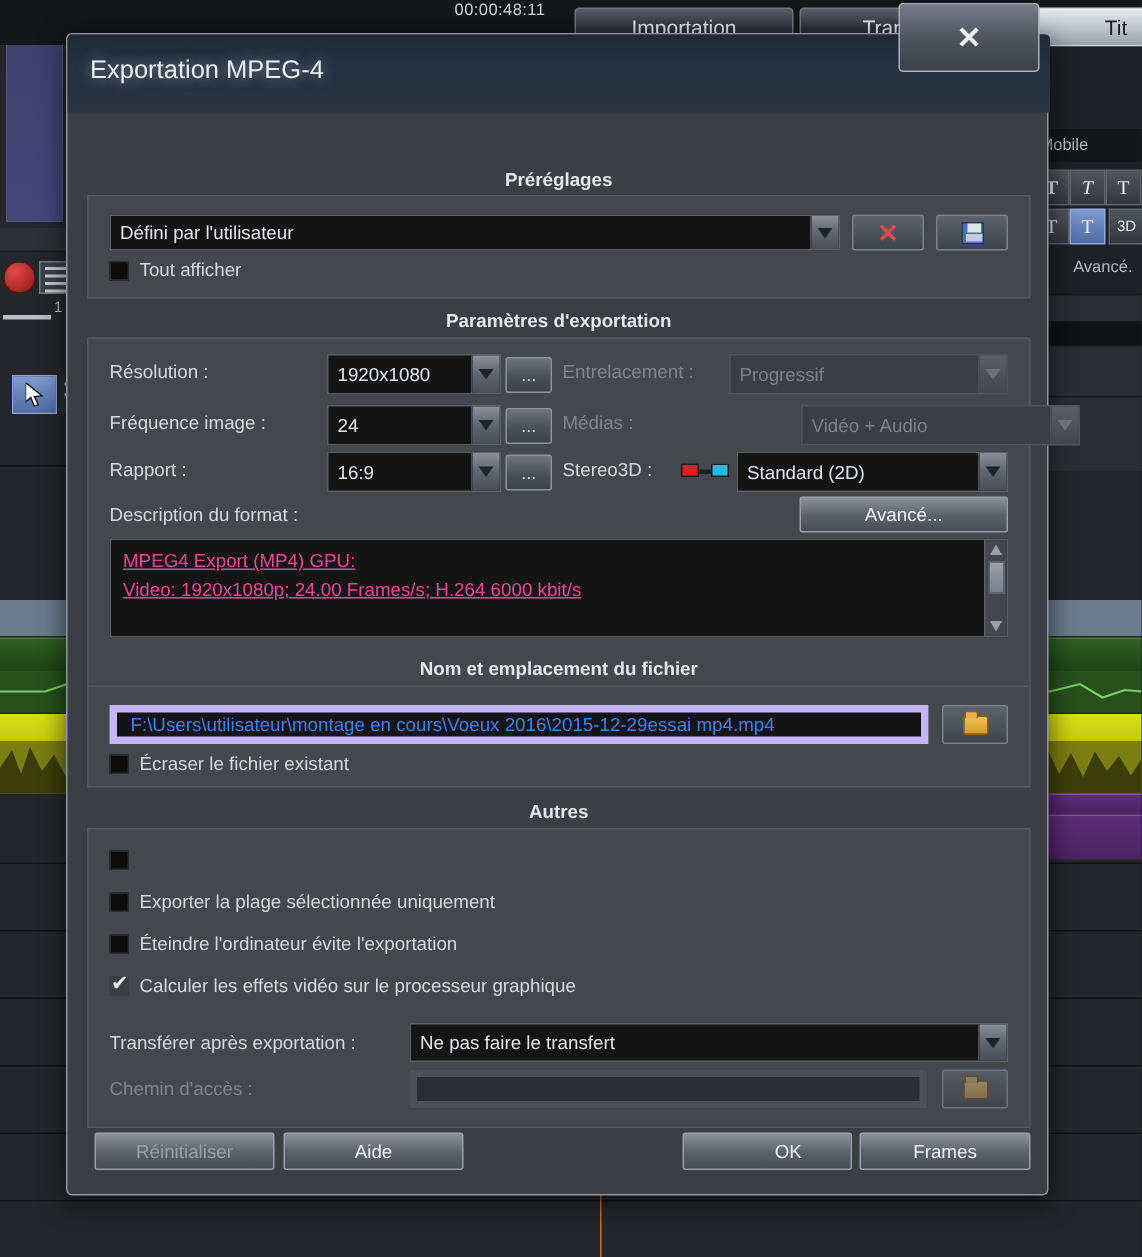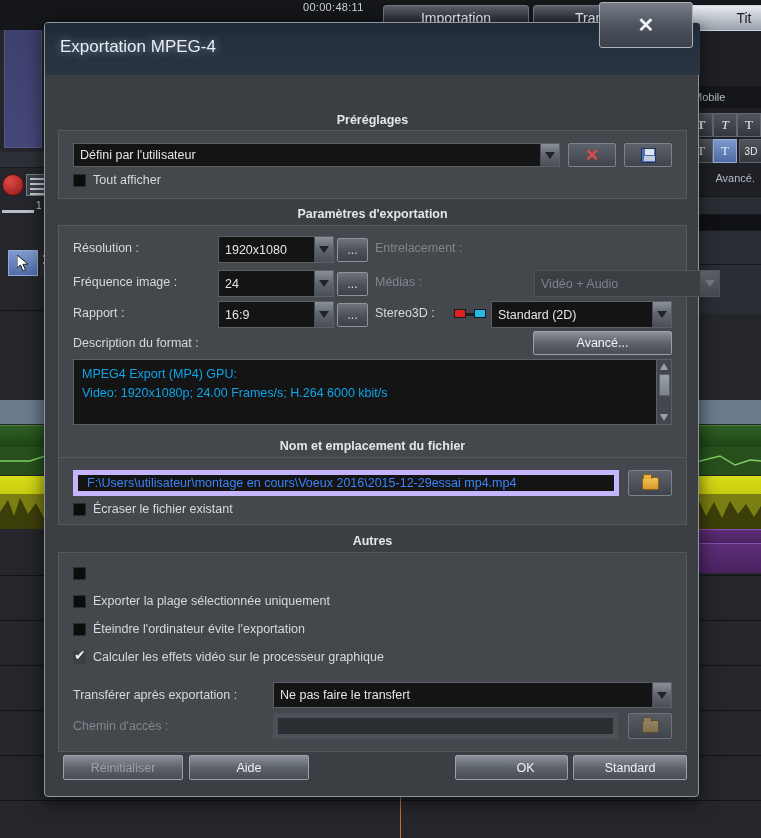"Progressif" div.combo { html: none -> <div> <span>Progressif</span> <span> <i></i> </span> </div> }
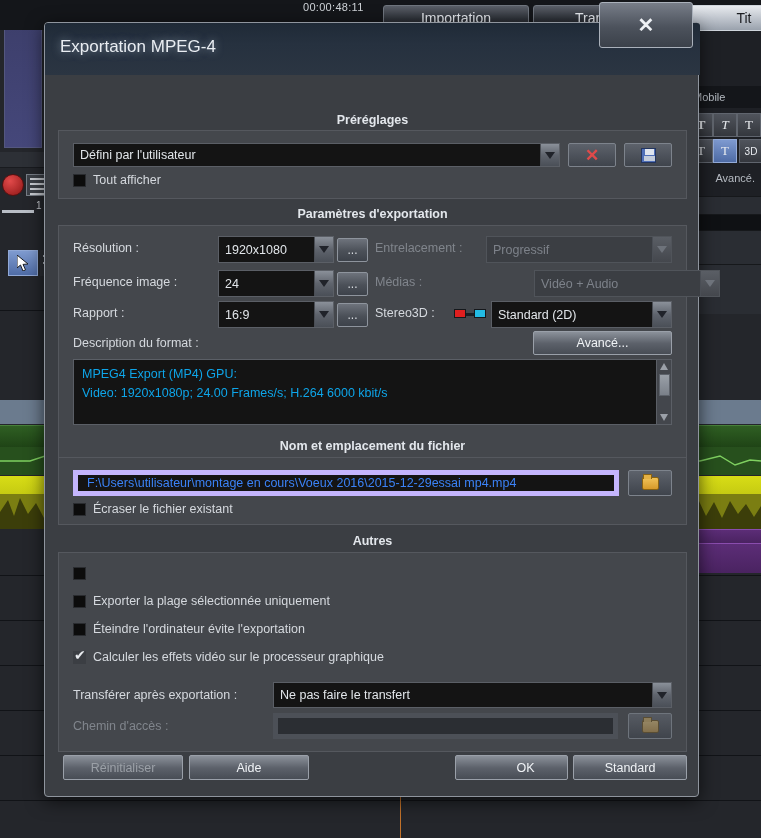"MPEG4 Export (MP4) GPU:" .desc-line { color: #0ea5e9 -> #ec4899; text-decoration: none -> underline }
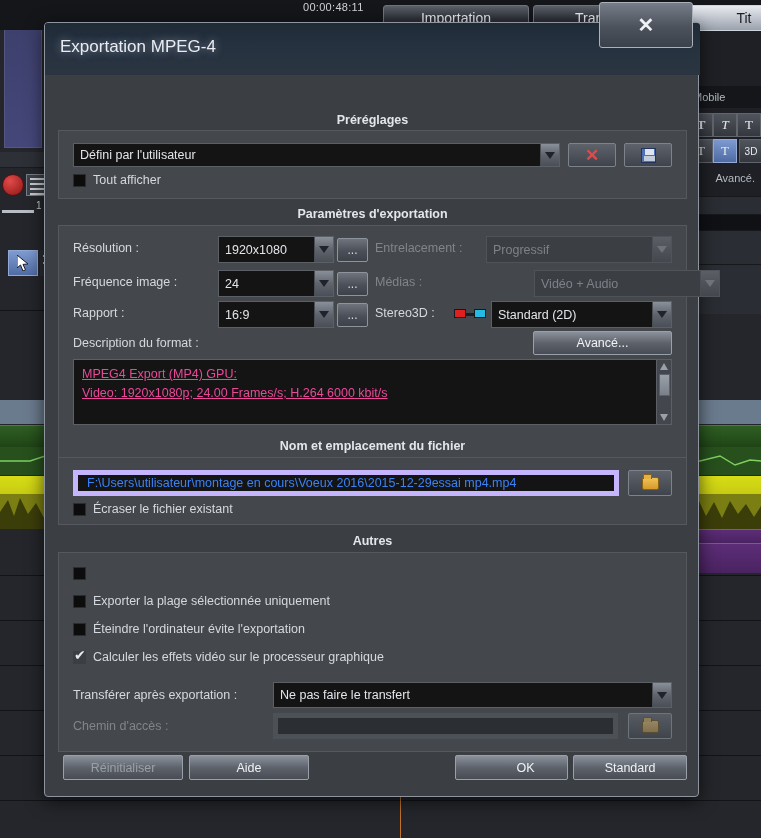"Standard" div.btn { text: Standard -> Frames }
